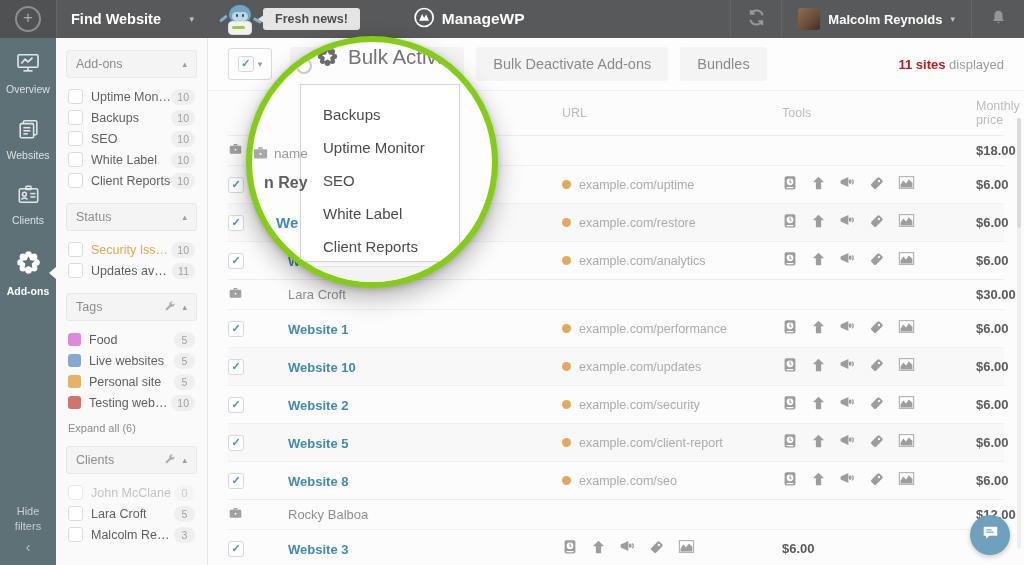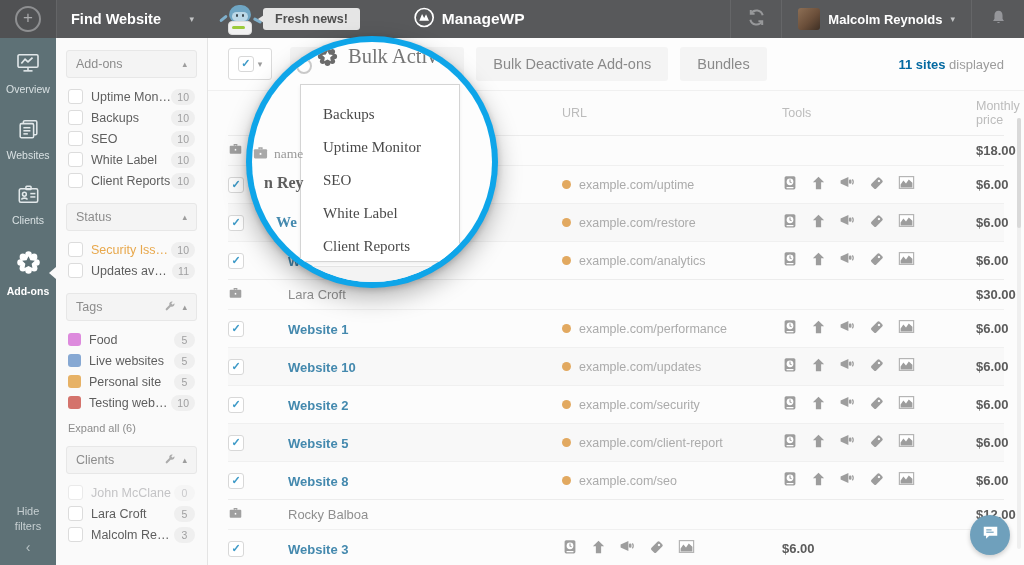"Bulk Activate" .lens { background: #0ea5e9 -> #84cc16; font-family: Liberation Serif, serif -> none }
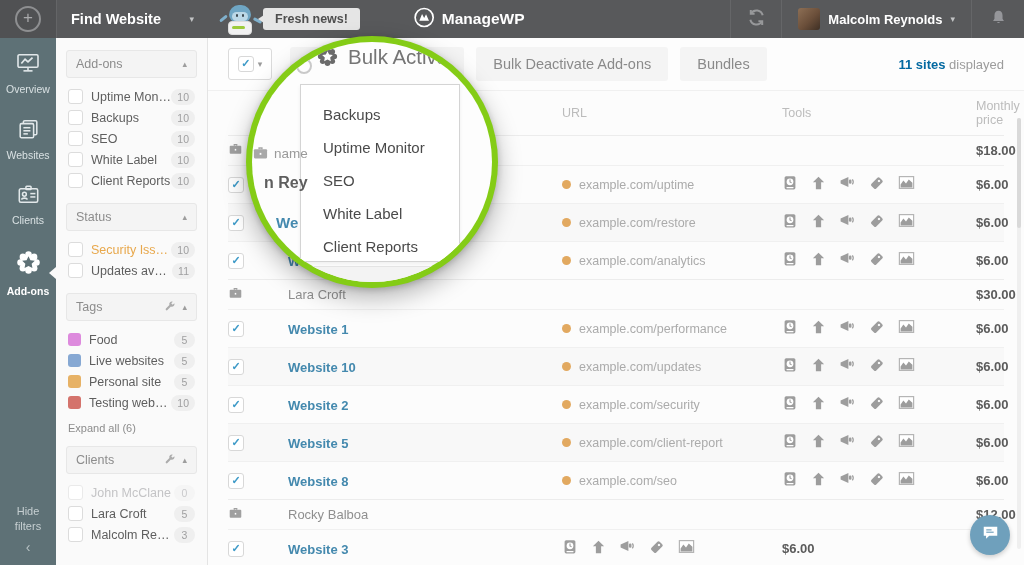"11 sites" .sites-displayed b { color: #0369a1 -> #b91c1c }
